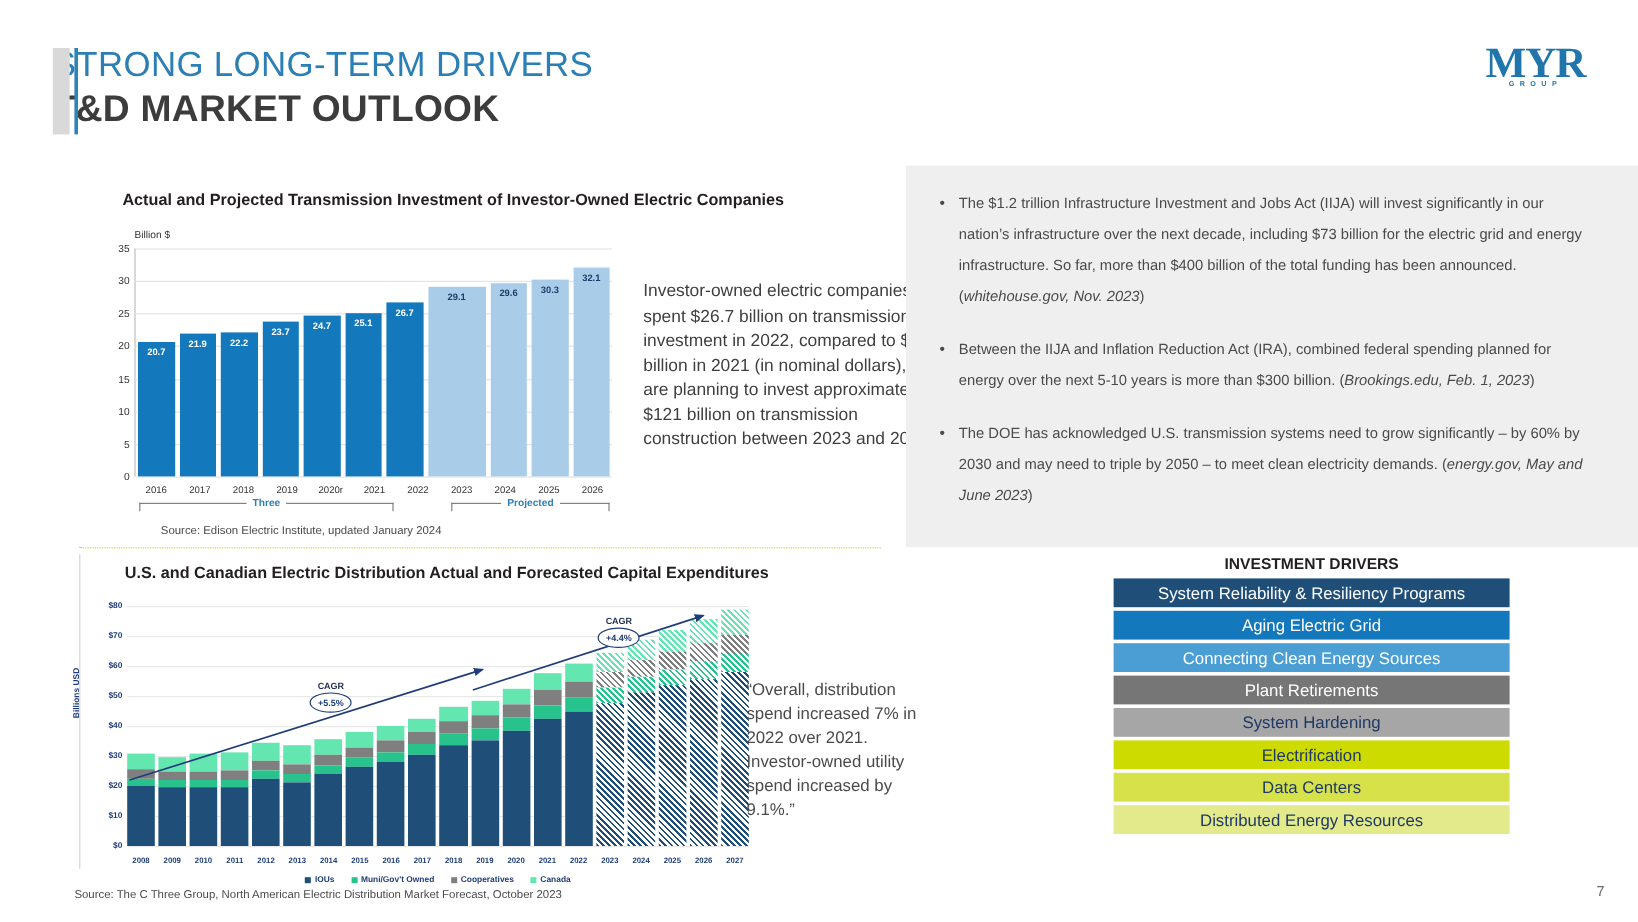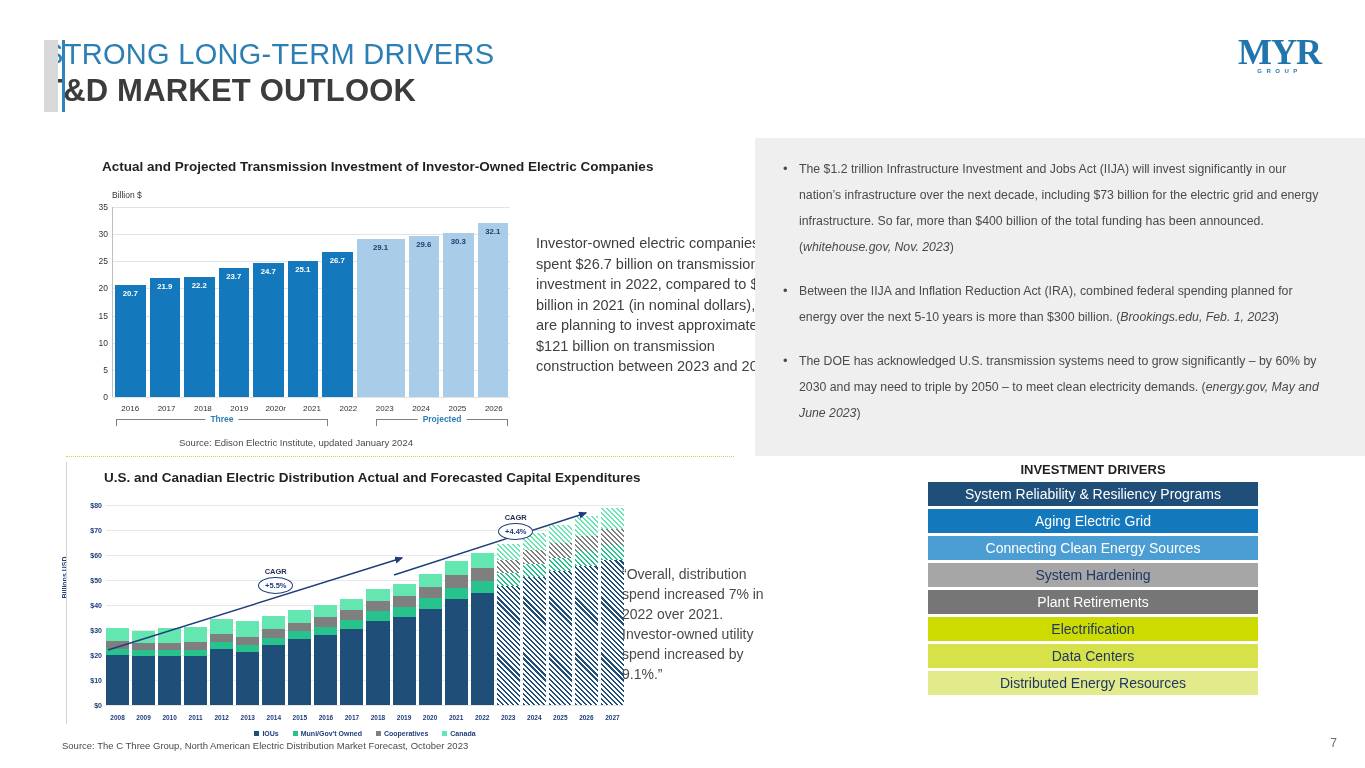"Source: Edison Electric Institute," #src1 { margin-left: 113px -> 68px }
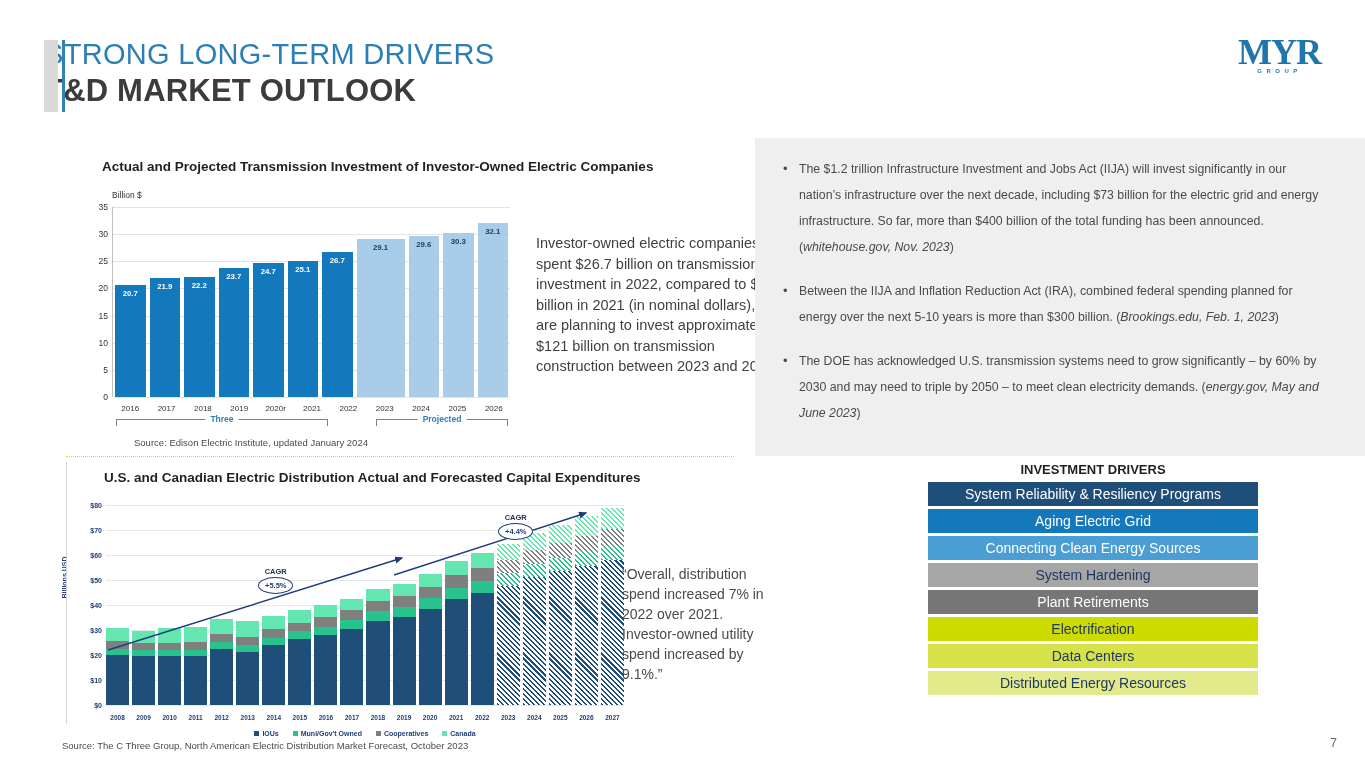"System Hardening" div.driver { order: before "Plant Retirements" -> after "Plant Retirements" }
